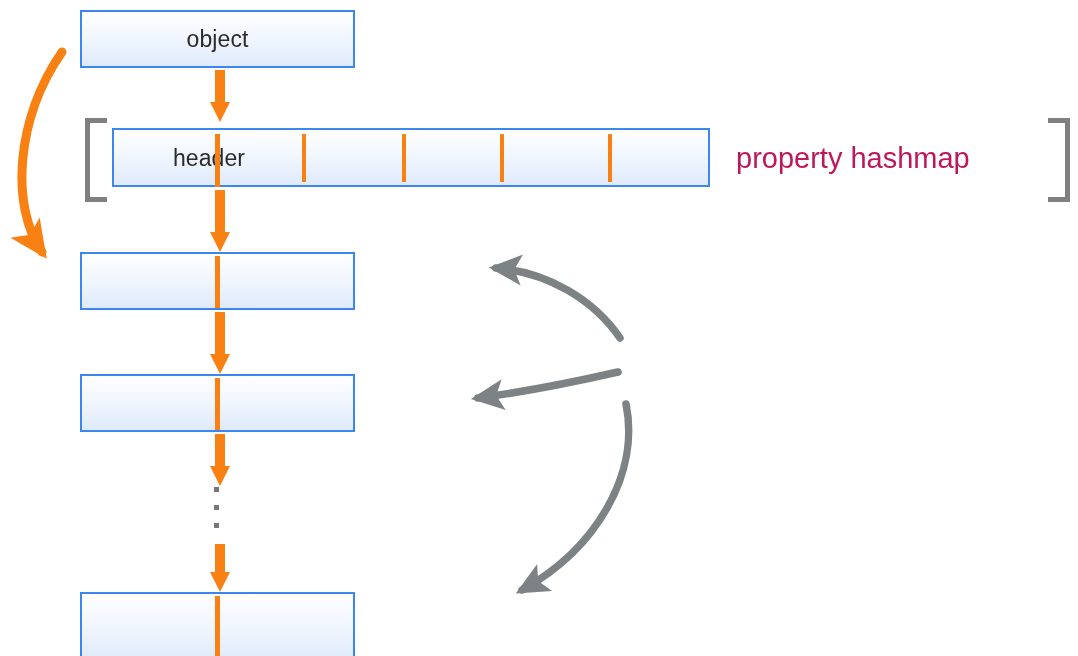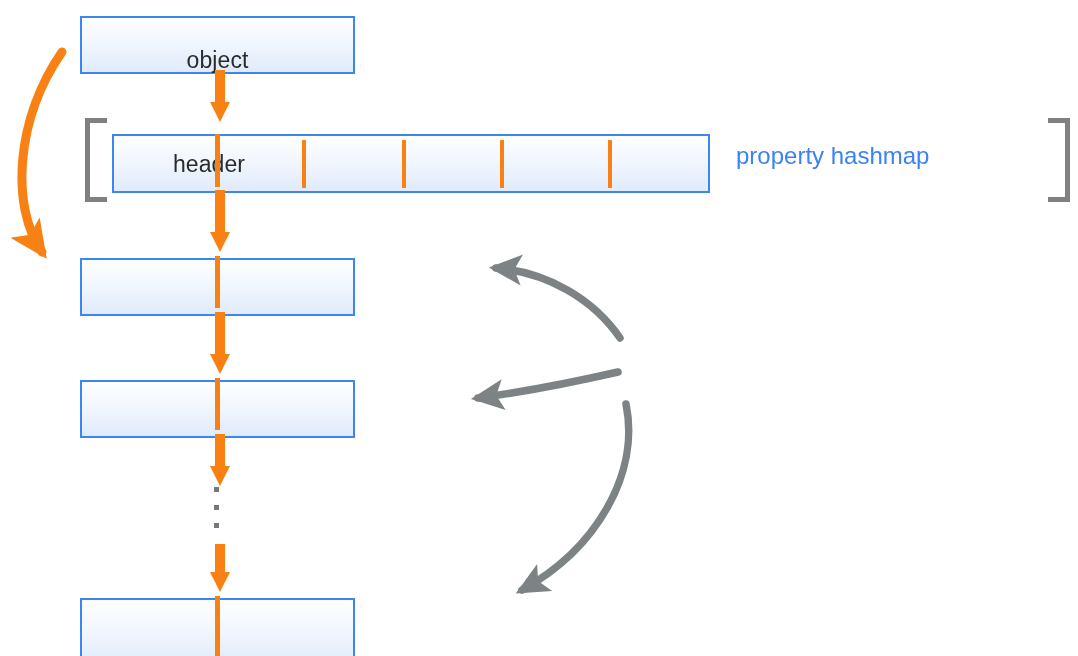"object" .node { align-items: flex-end -> center; margin-top: 6px -> none }
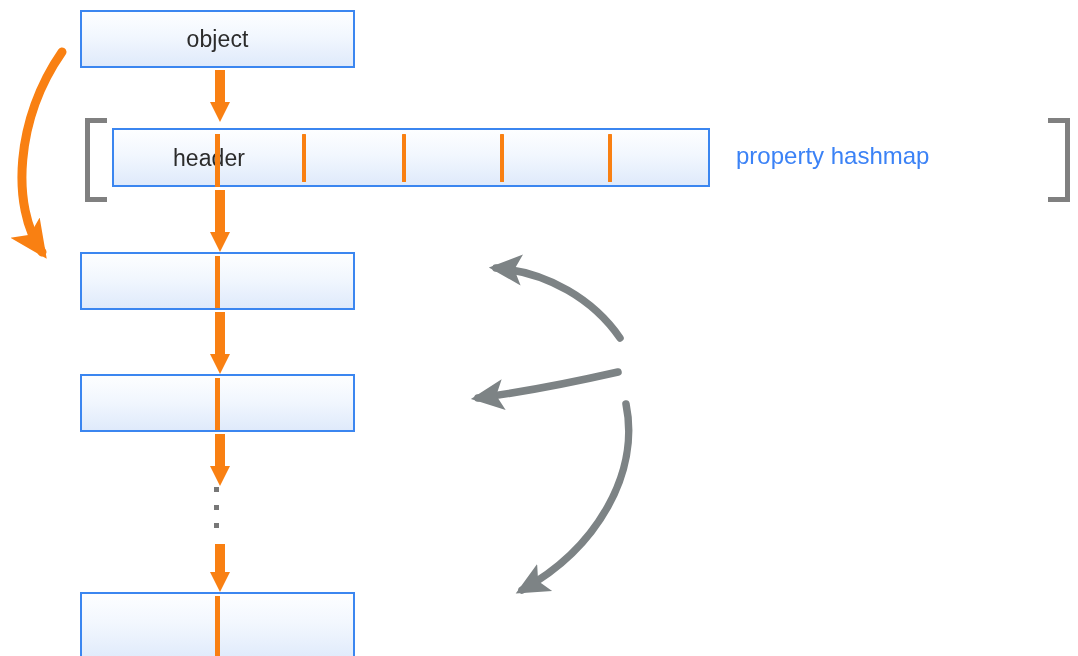"property hashmap" .free-label { color: #3b82f6 -> #be185d; font-size: 24px -> 29px }
